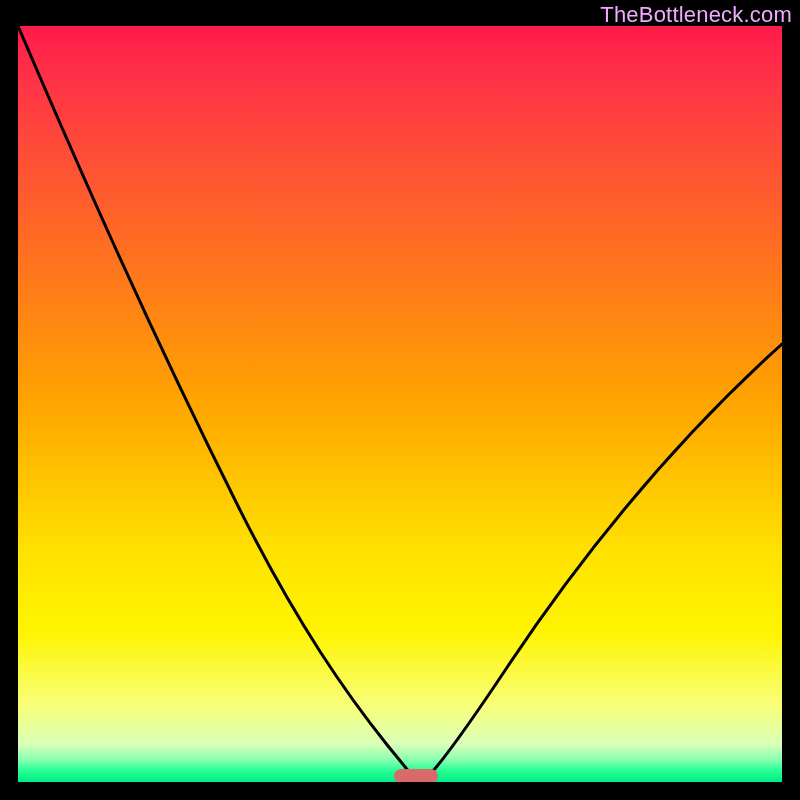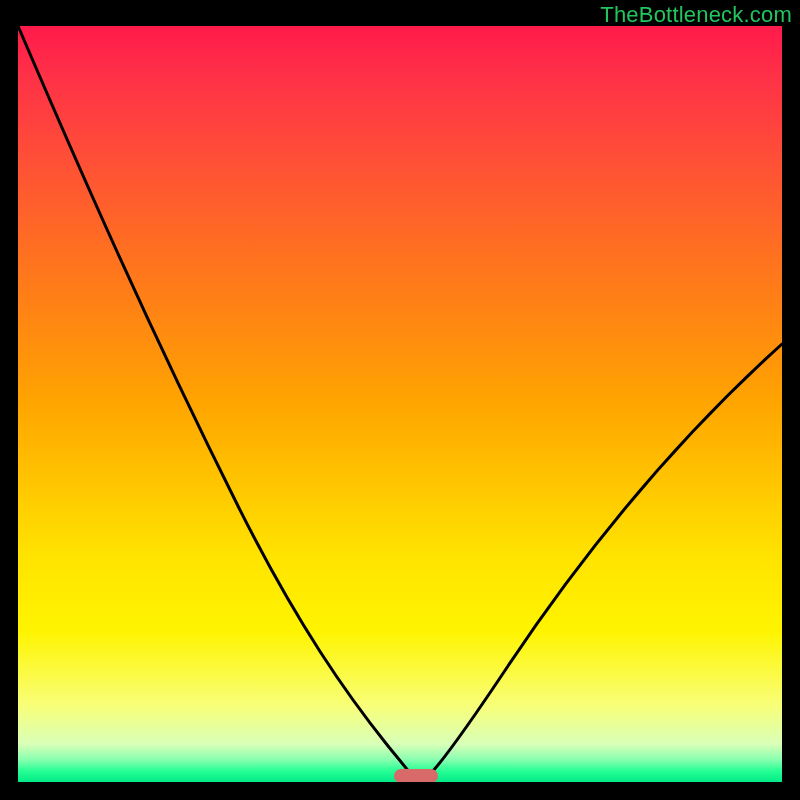"TheBottleneck.com" .watermark { color: #22c55e -> #f0abfc }
